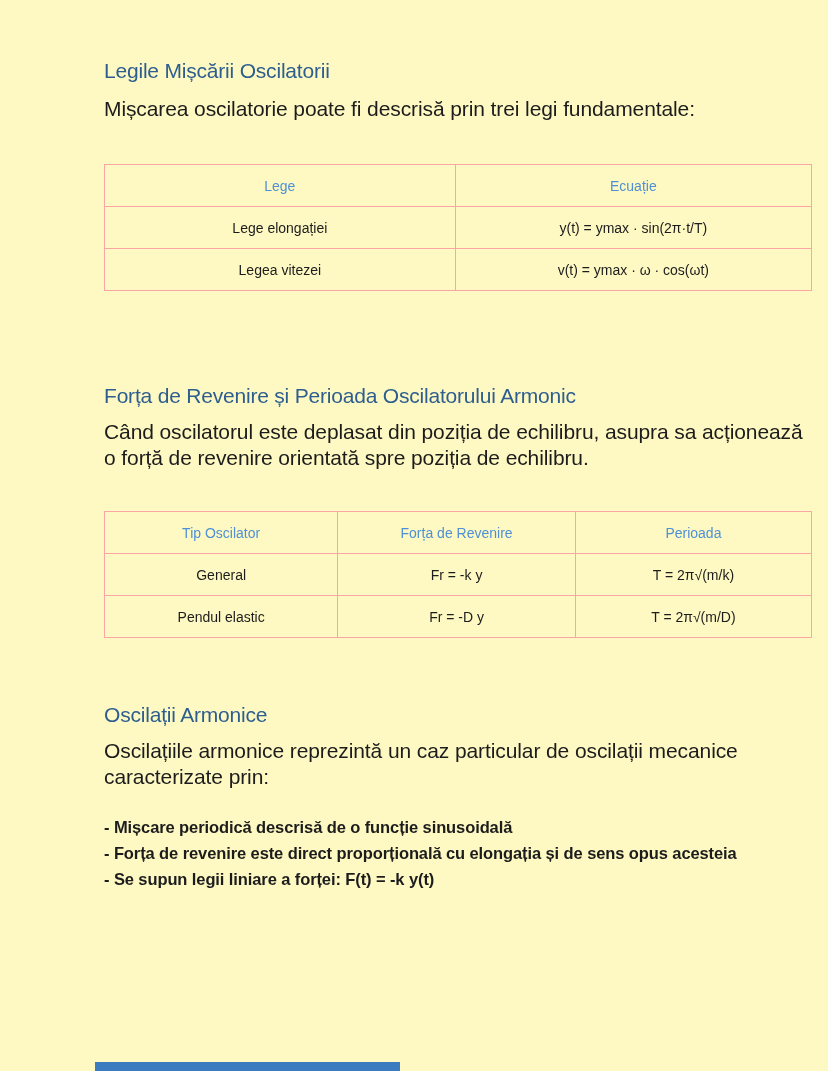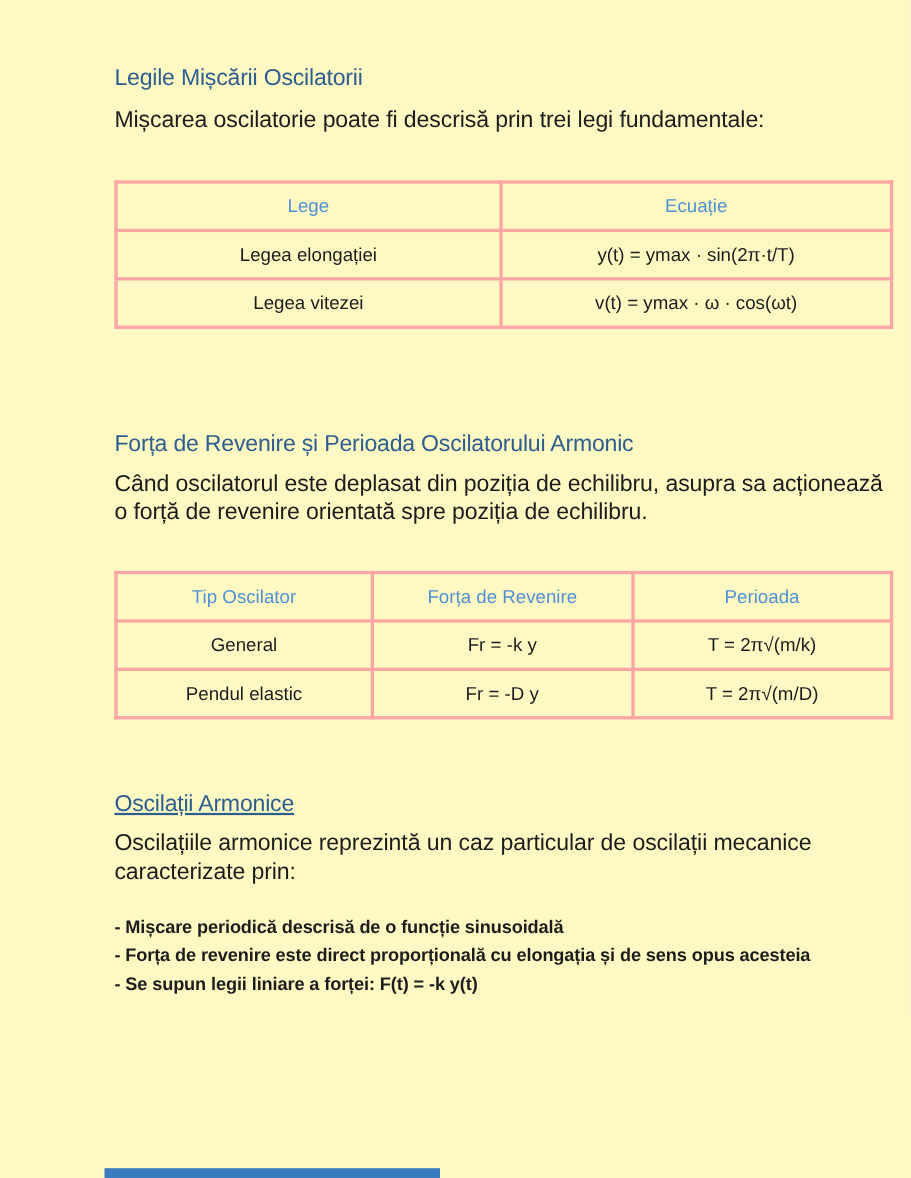"Lege" table.doc-table th, table.doc-table td { border: 3px solid #fca5a5 -> 1px solid #fca5a5; font-size: 17px -> 14px }
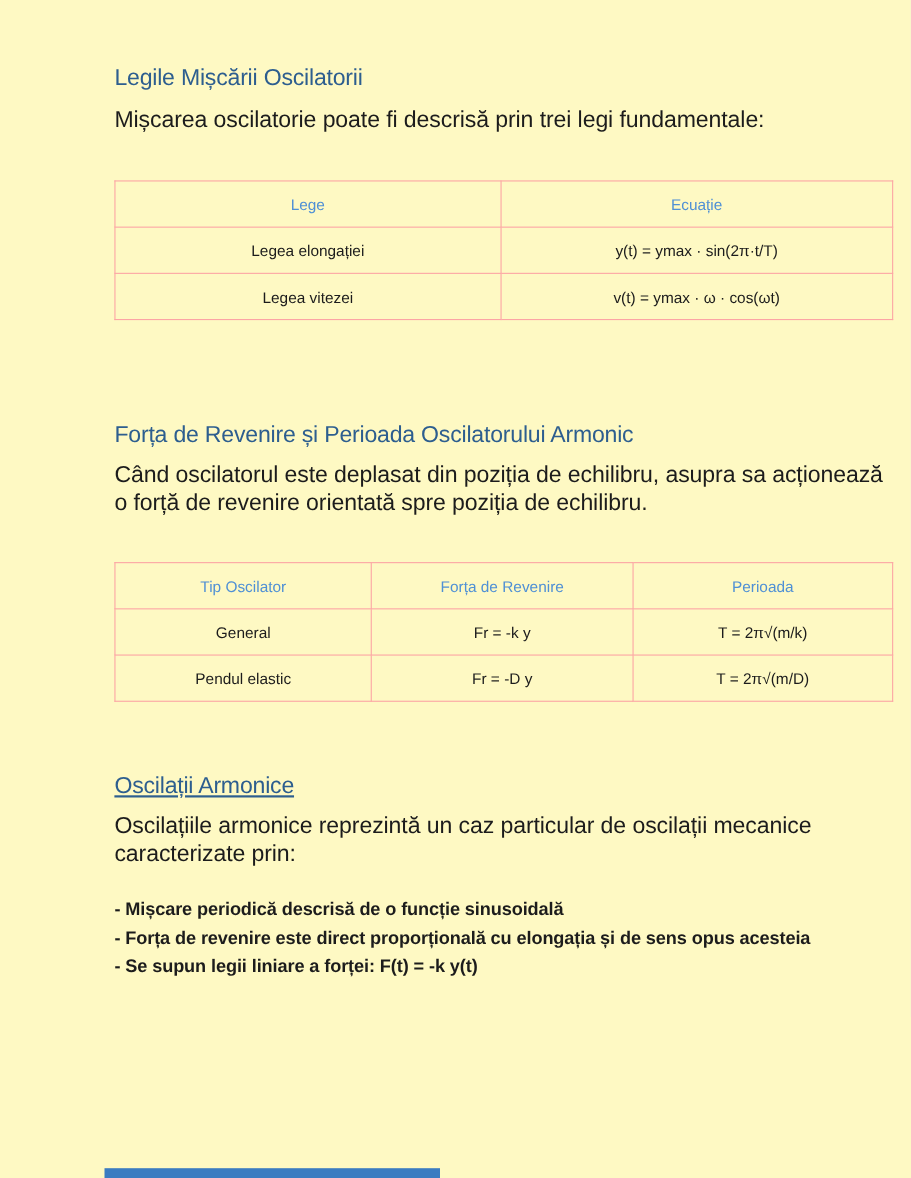"Legea elongației" td { text: Legea -> Lege }
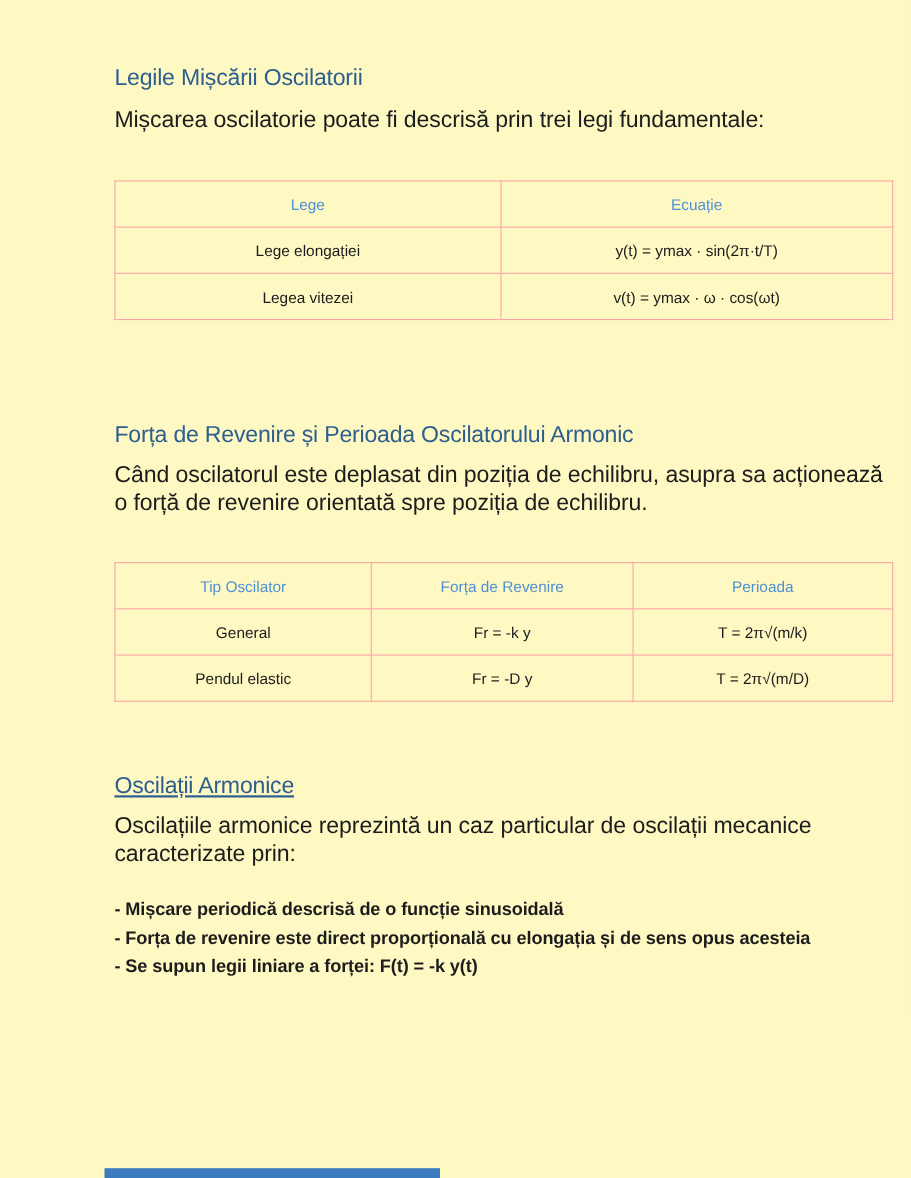"Oscilații Armonice" .sec3-heading { text-decoration: underline -> none }
